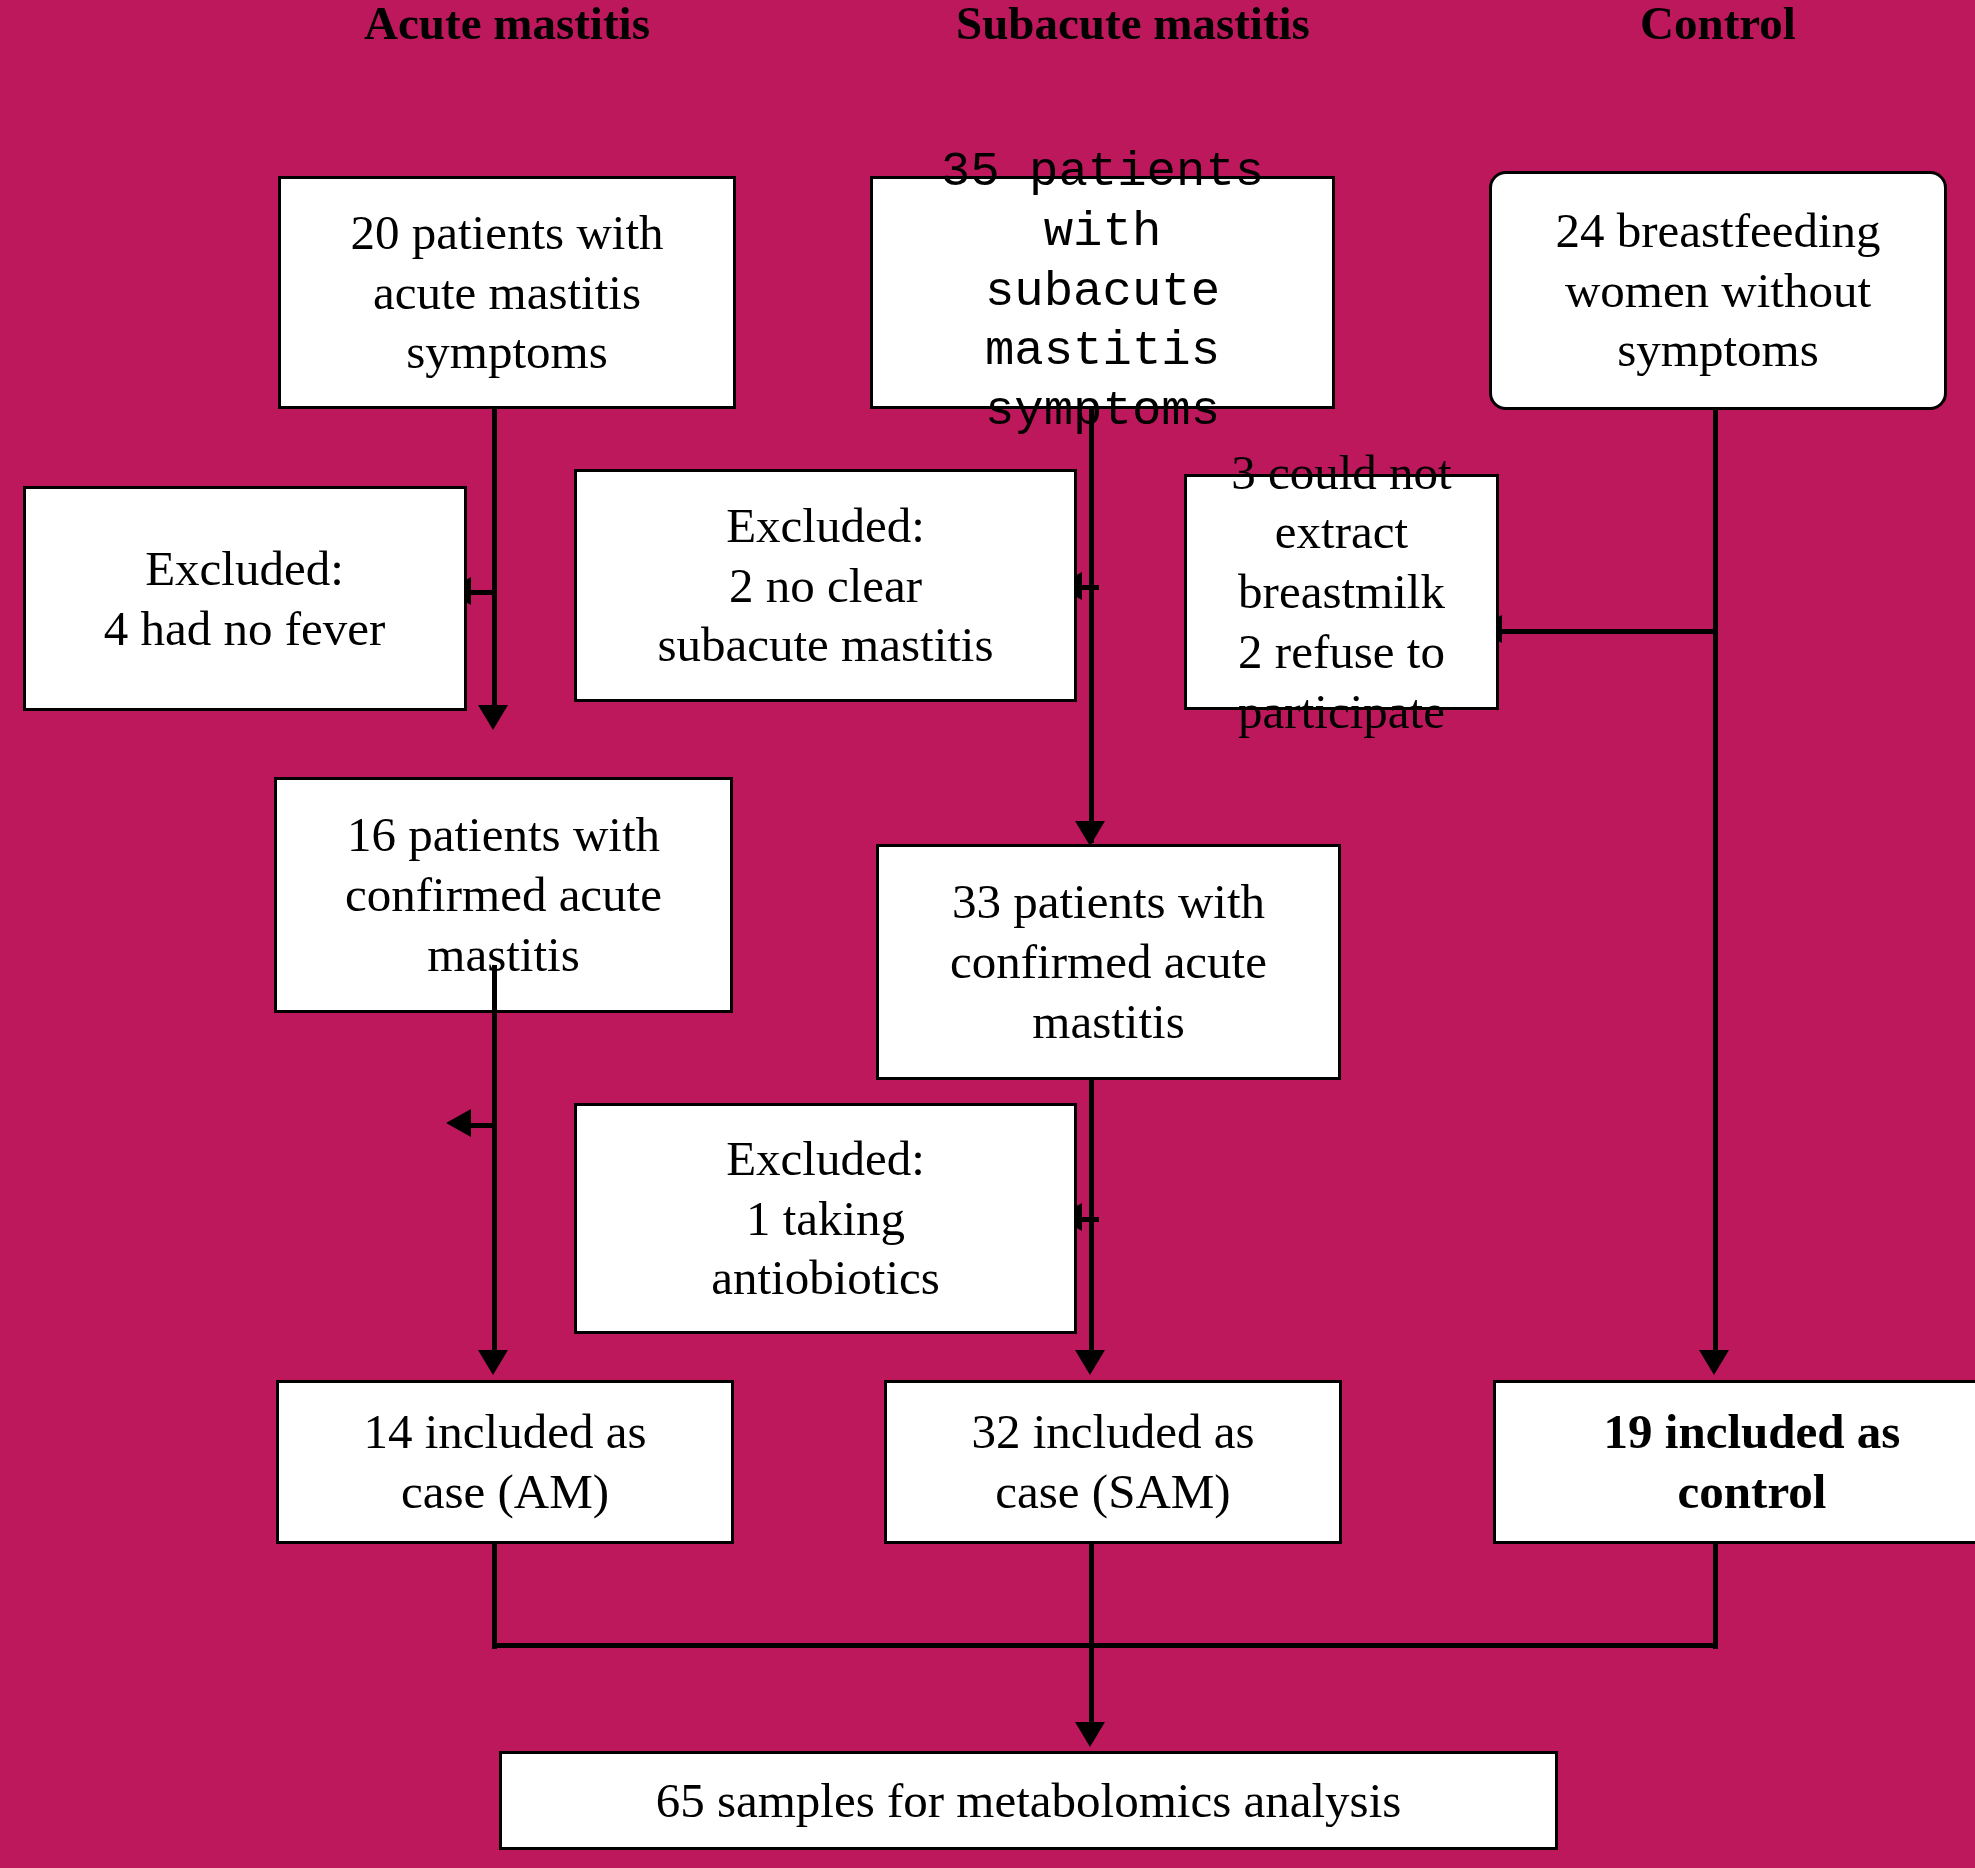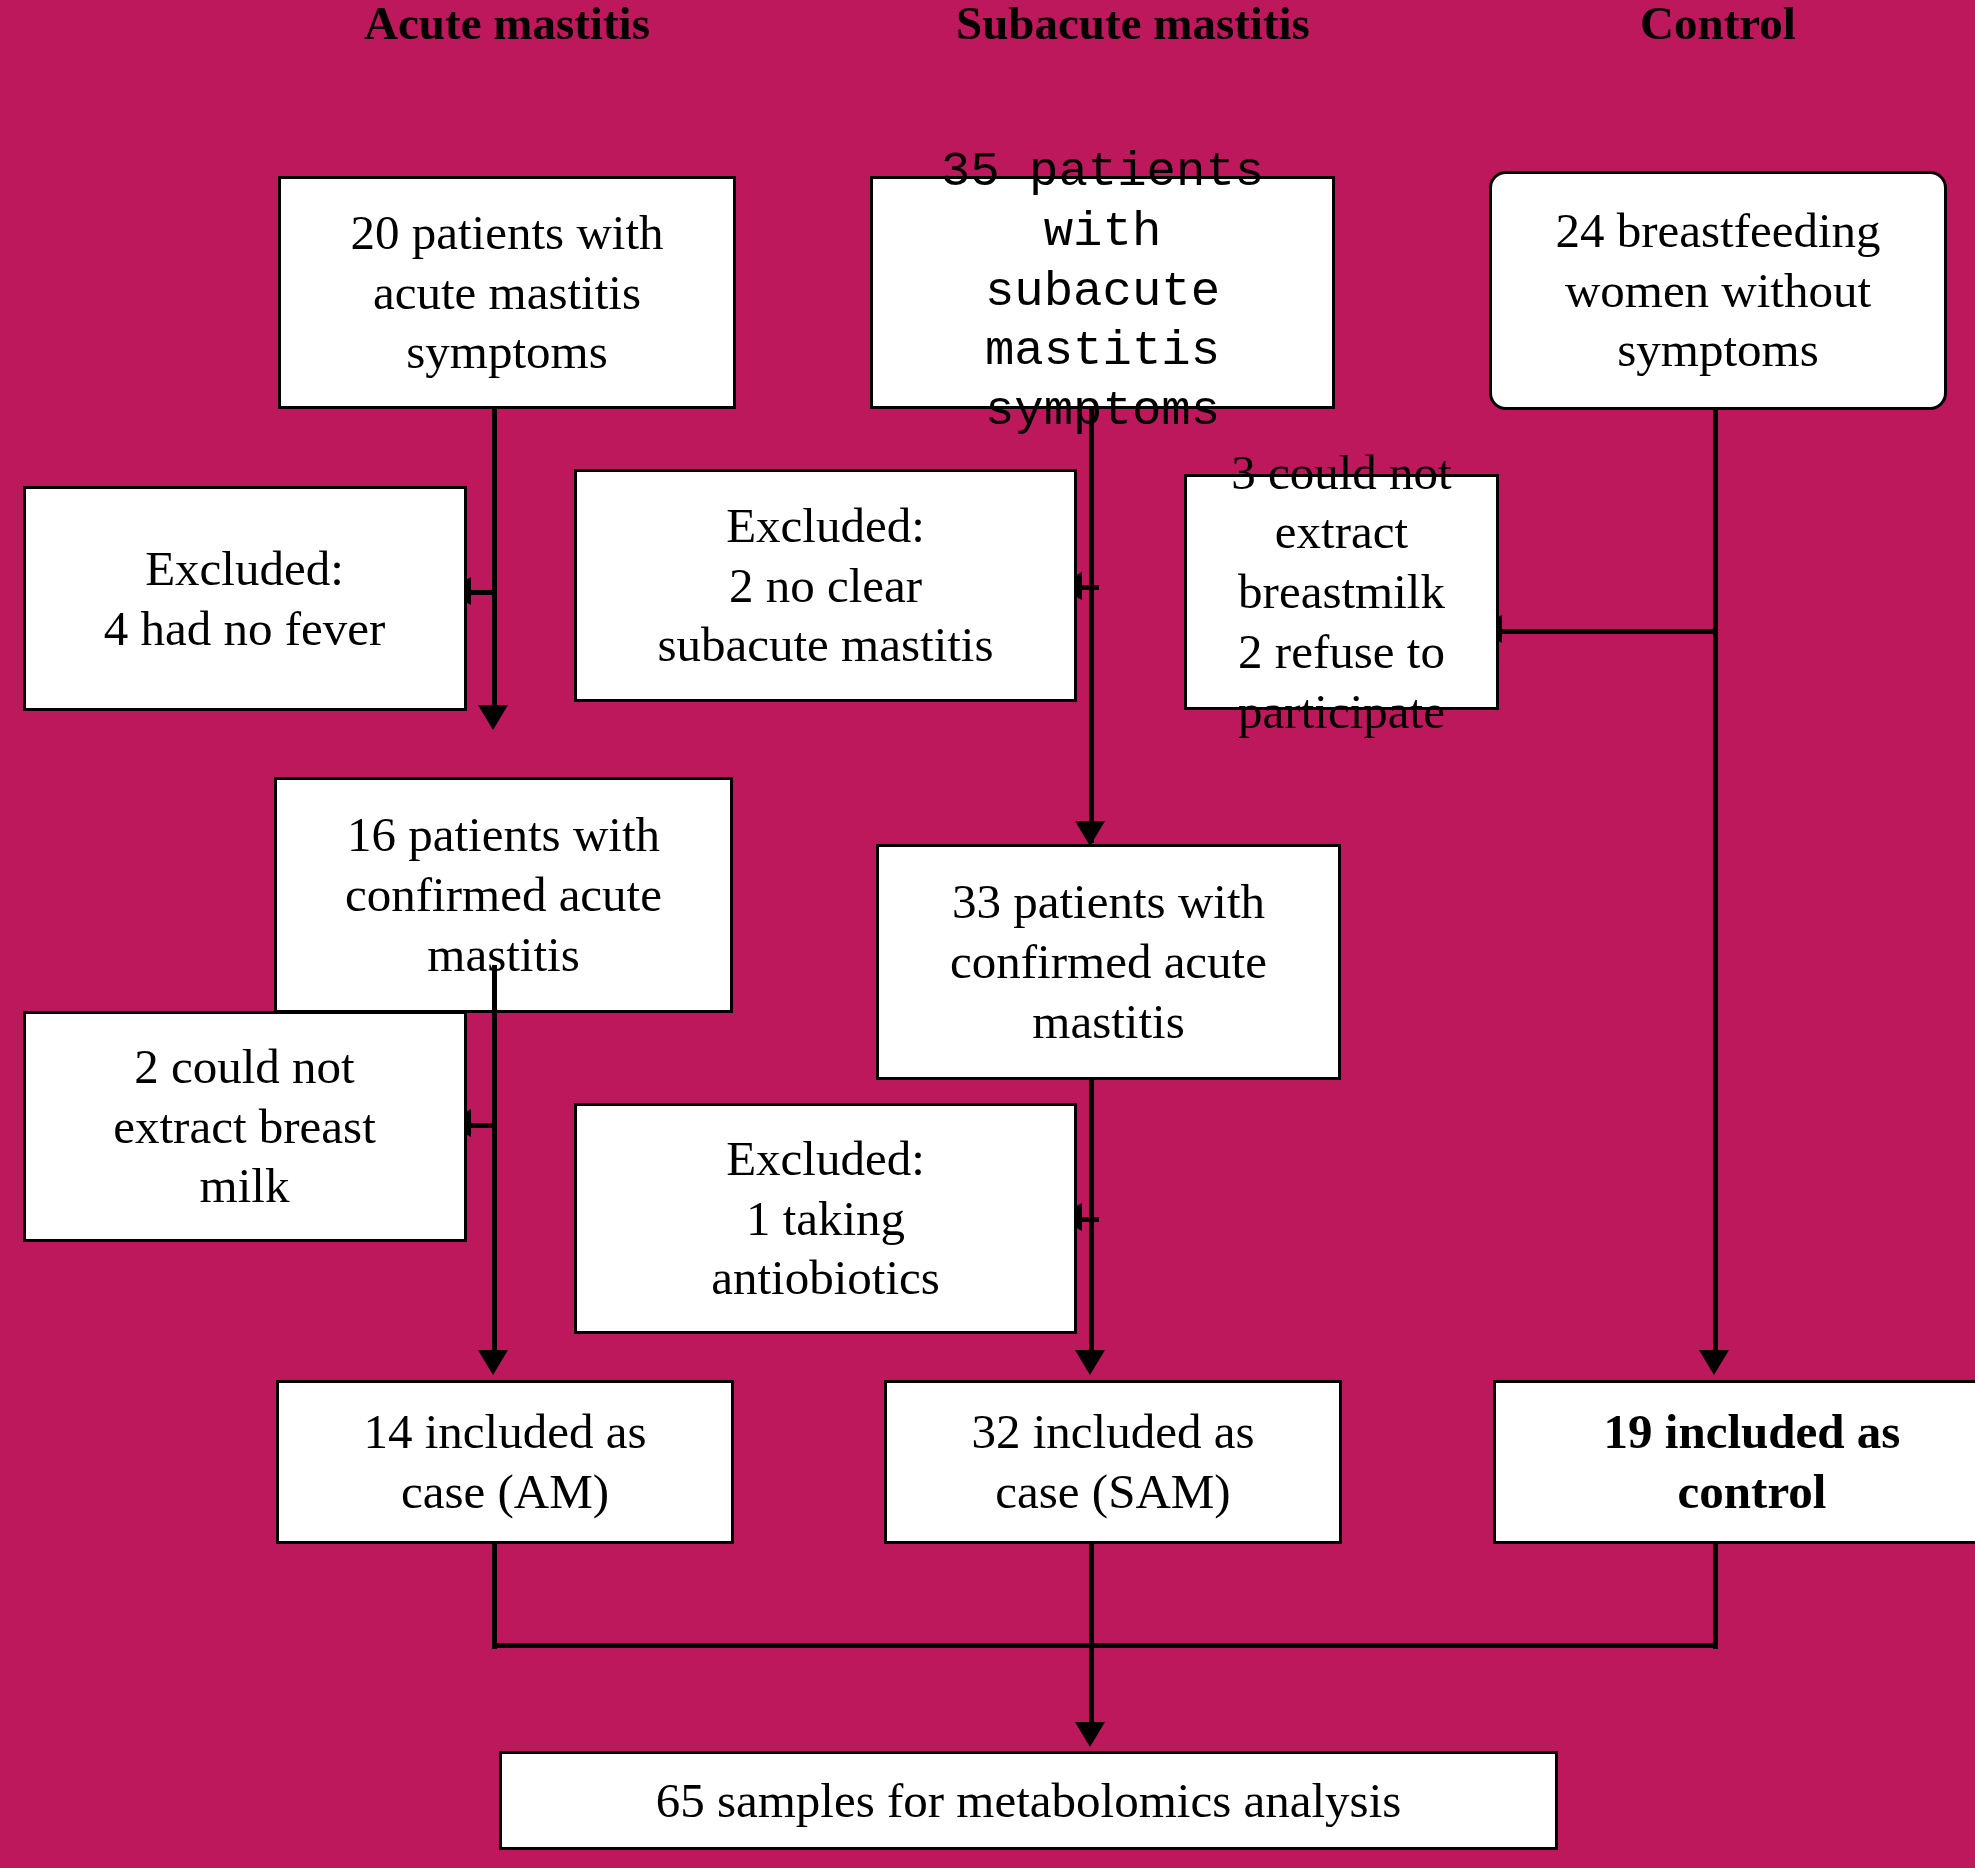"2 could not" div.node { html: <div> <span>2 could not extract breast milk</span> </div> -> none }
